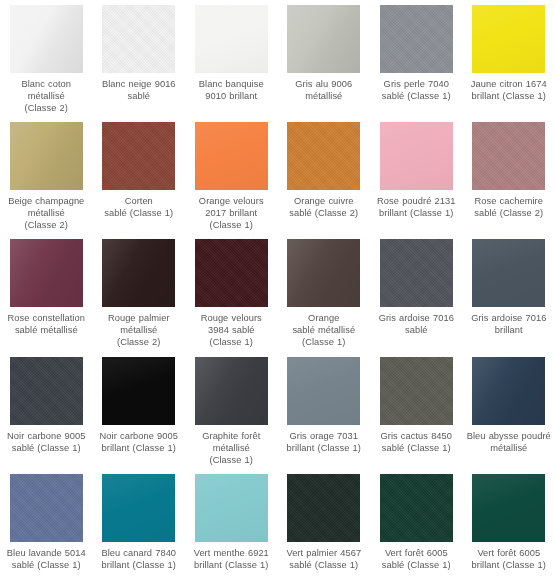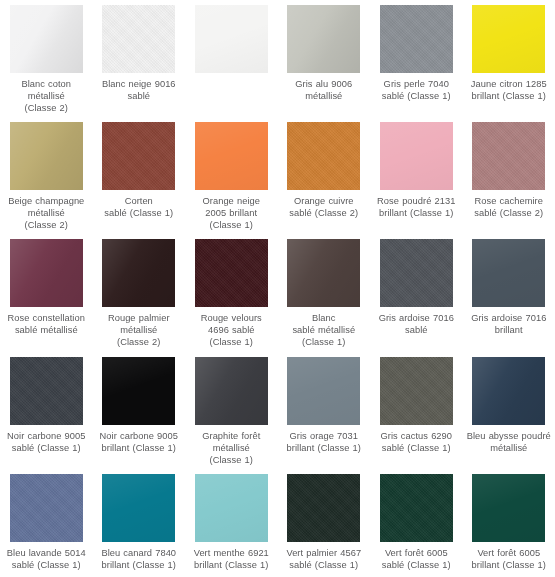"Blanc banquise" div.swatch-caption { html: none -> <div> <div>Blanc banquise</div> <div>9010 brillant</div> </div> }
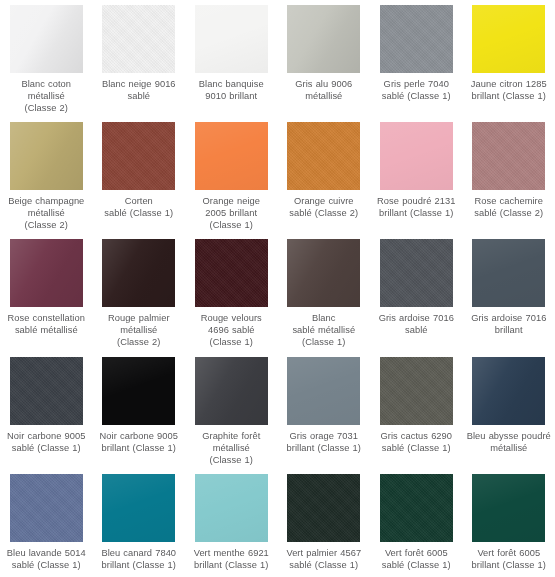"Jaune citron 1285" div { text: 1285 -> 1674 }
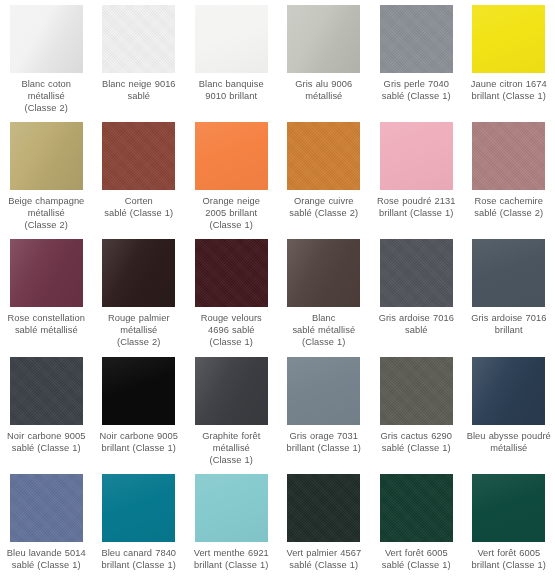"Orange neige" div { text: neige -> velours }
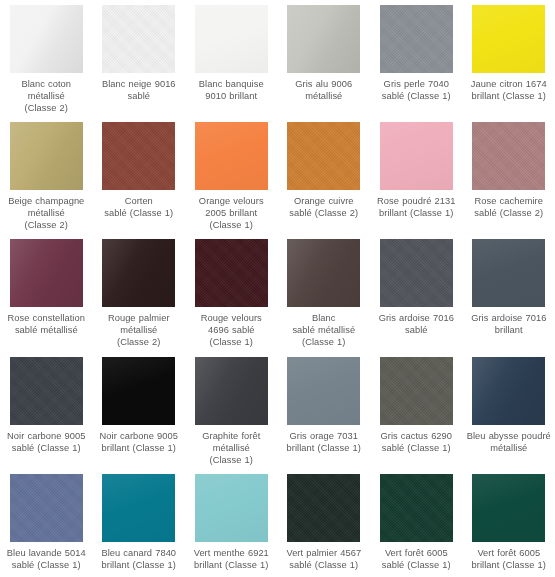"2005 brillant" div { text: 2005 -> 2017 }
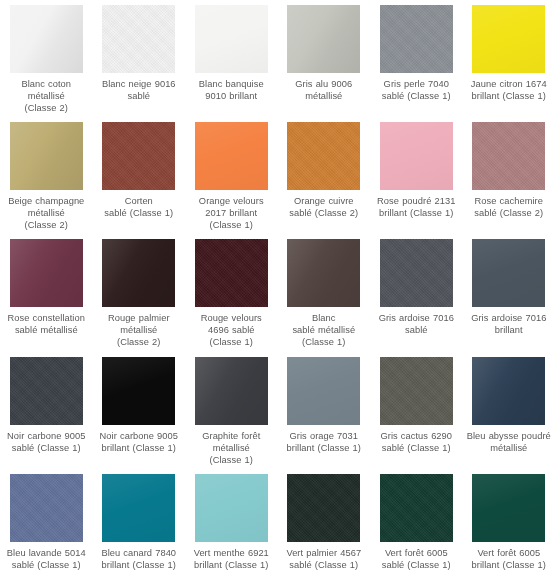"Blanc" div { text: Blanc -> Orange }
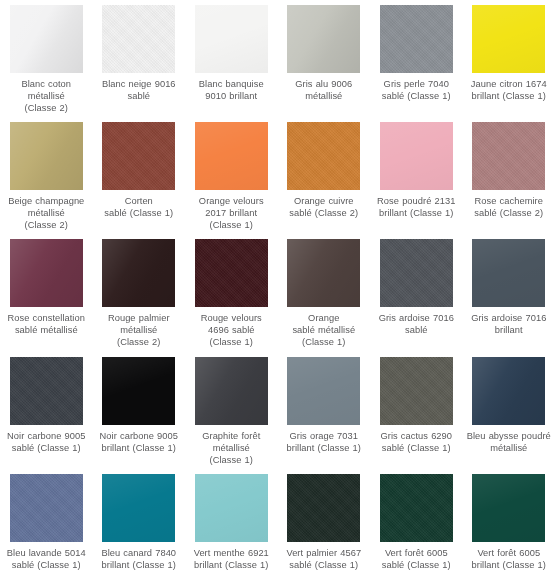"4696 sablé" div { text: 4696 -> 3984 }
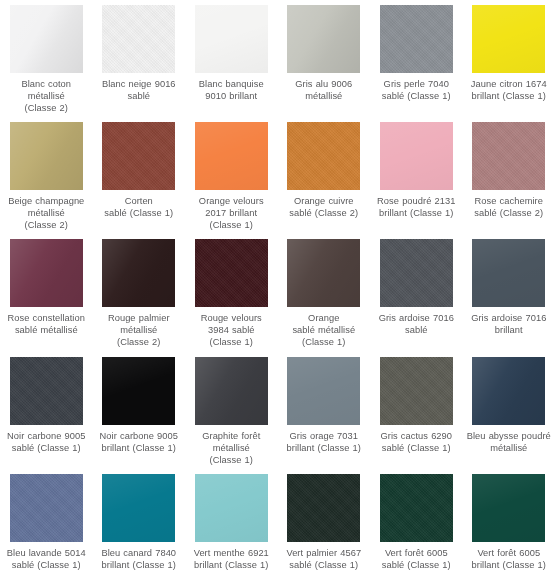"Gris cactus 6290" div { text: 6290 -> 8450 }
